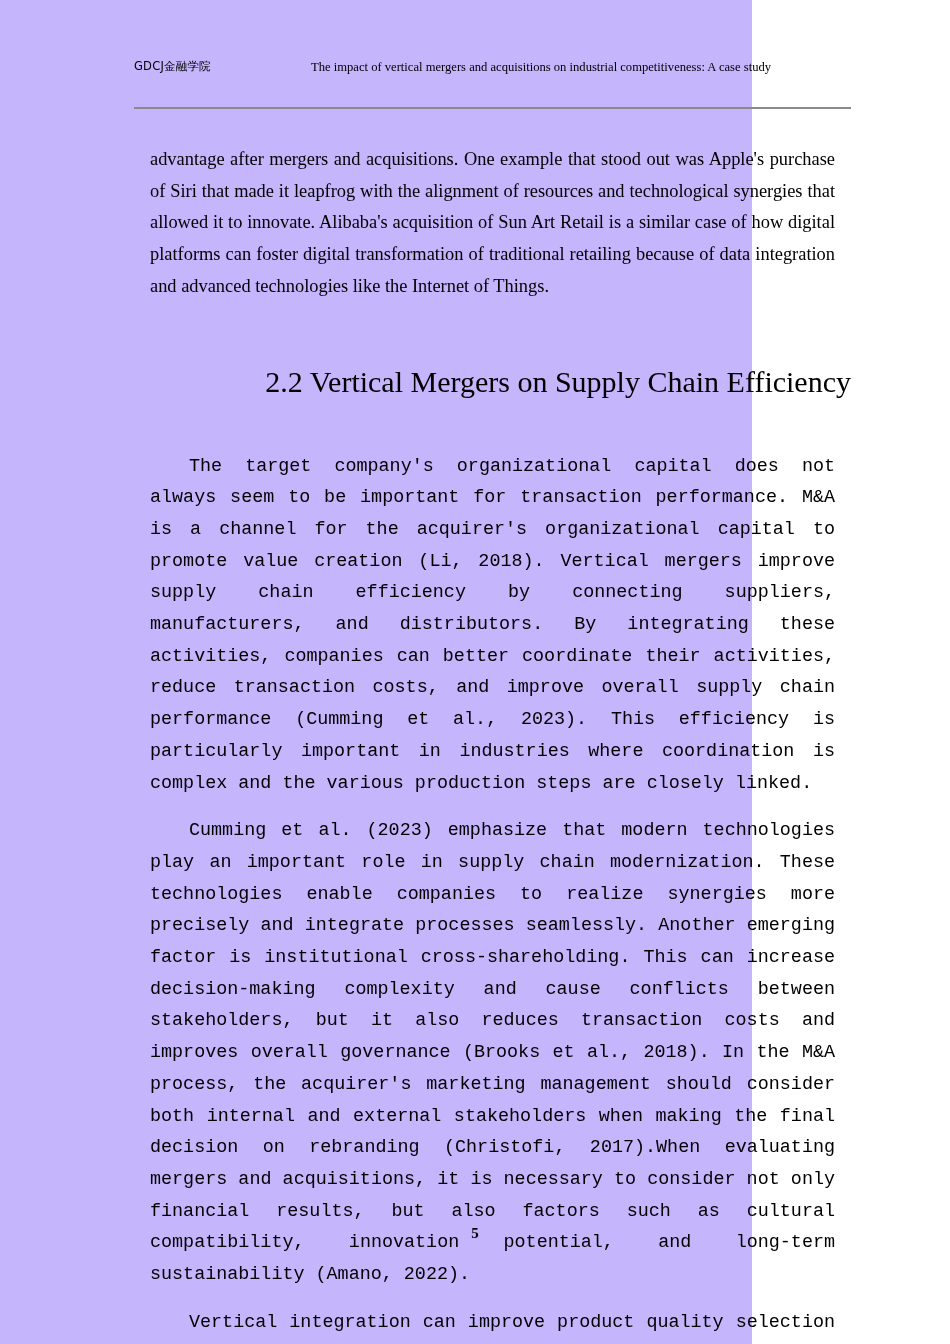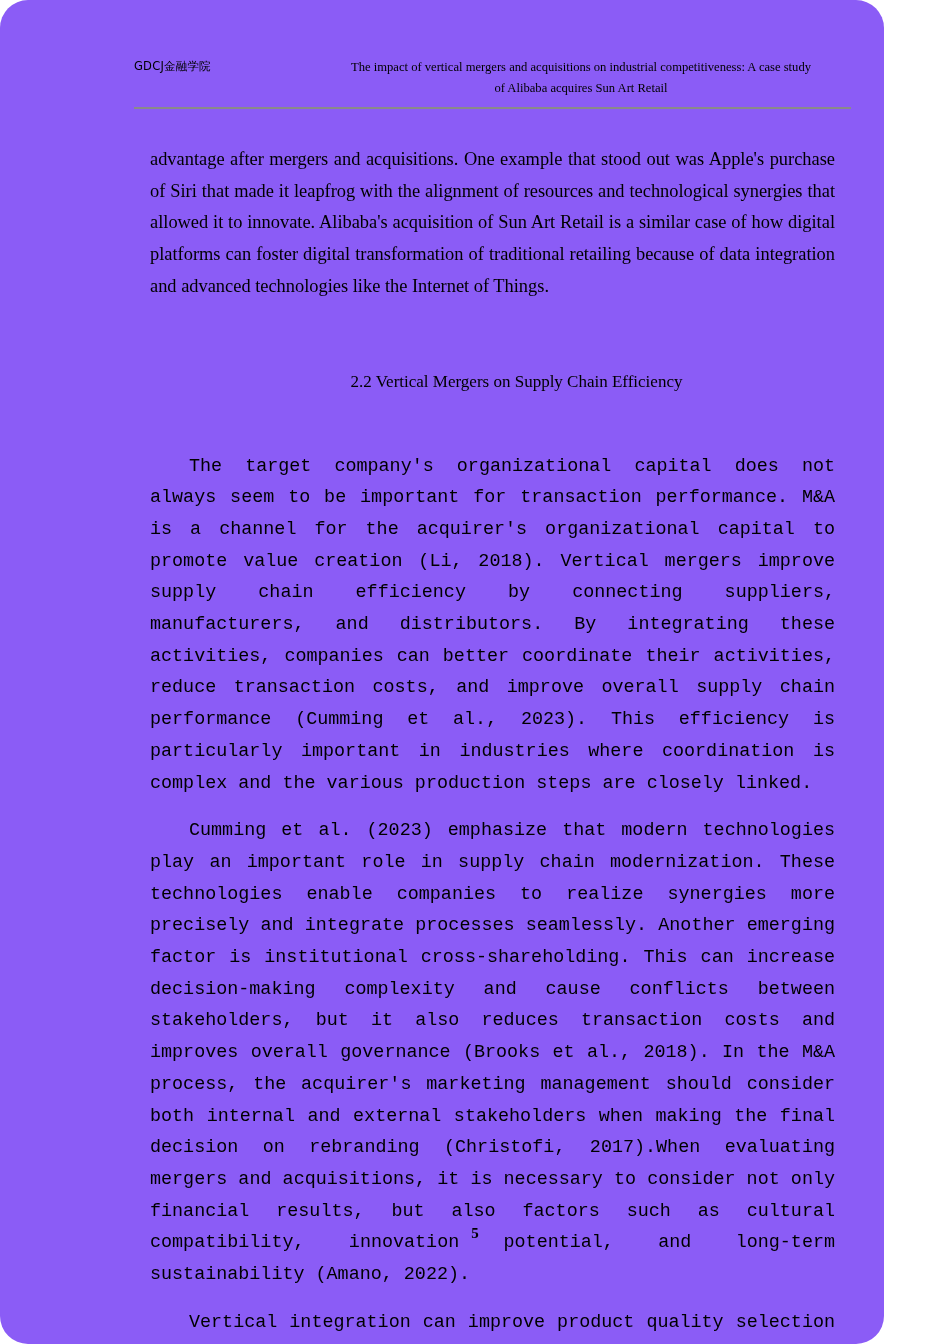"GDCJ金融学院" .page { background: #8b5cf6 -> #c4b5fd; border-radius: 28px -> none; width: 884px -> 752px }
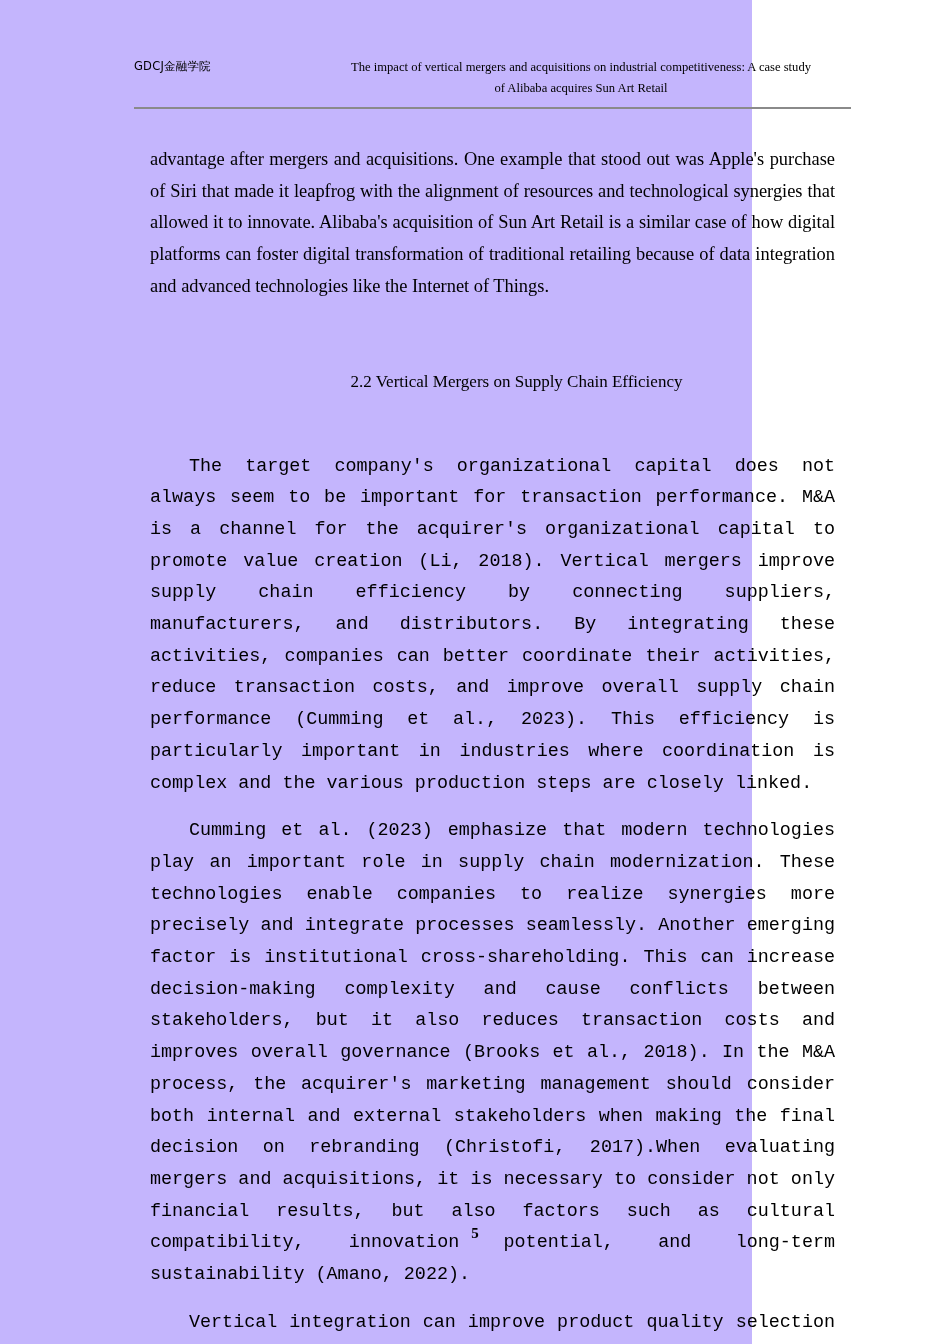"The impact of vertical mergers" .header-right { text-align: center -> left }
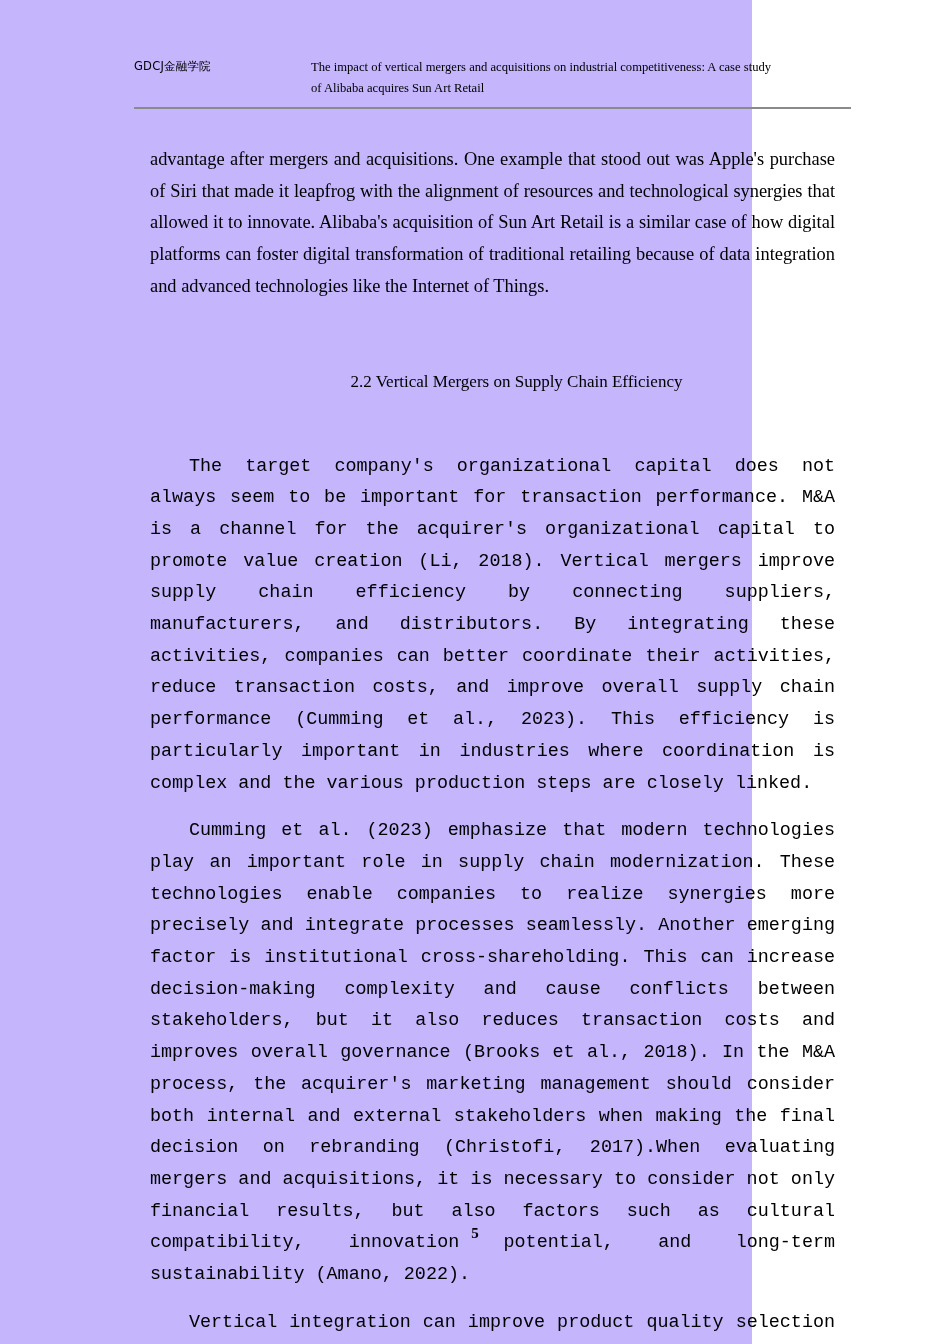"of Alibaba acquires Sun Art" div { html: <div>of Alibaba acquires Sun Art Retail</div> -> none }
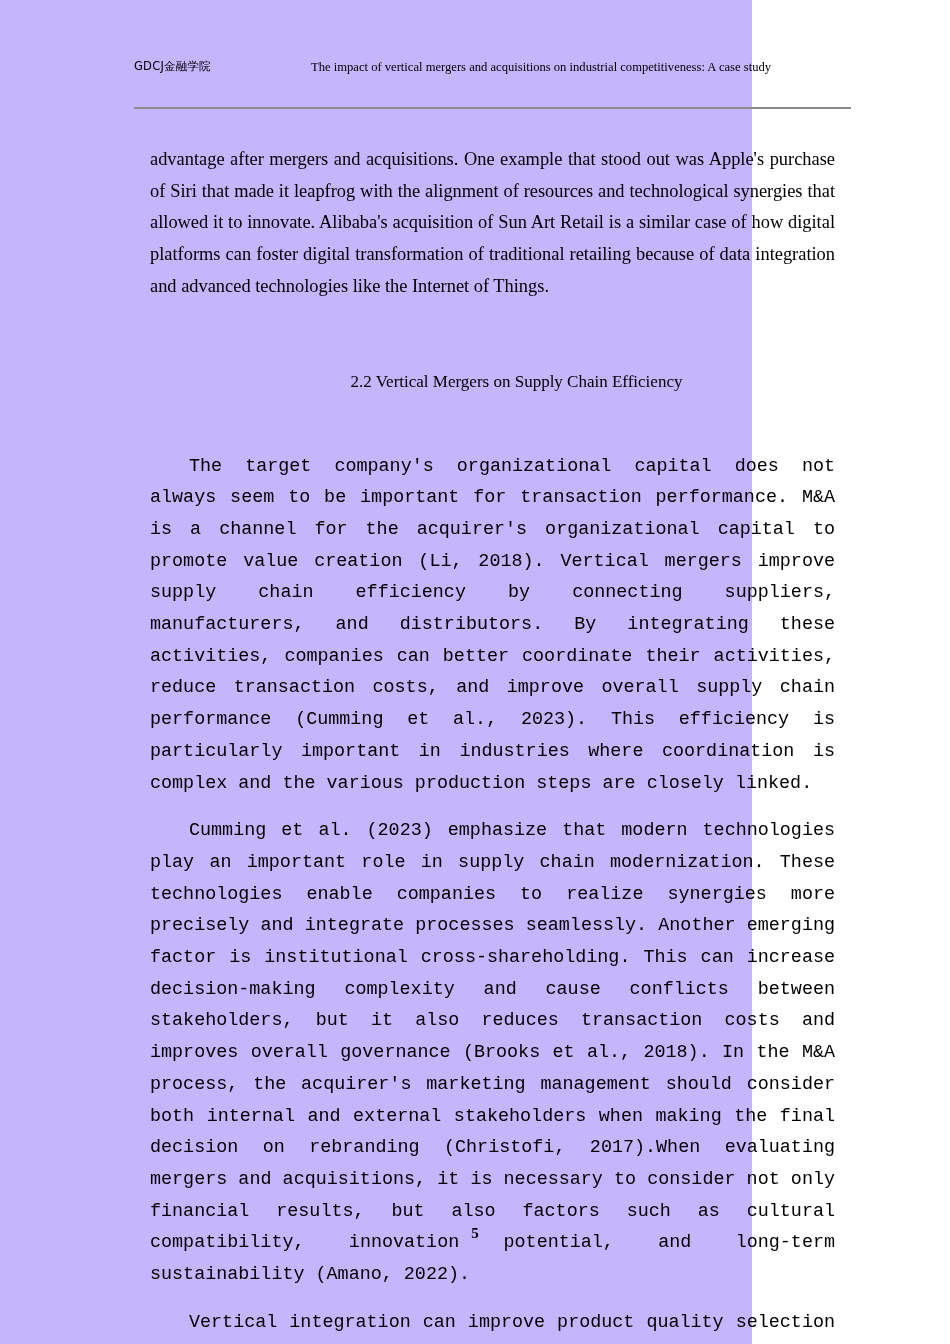"2.2 Vertical Mergers on Supply" h2.section-heading { font-size: 17px -> 30px; text-align: center -> right }
